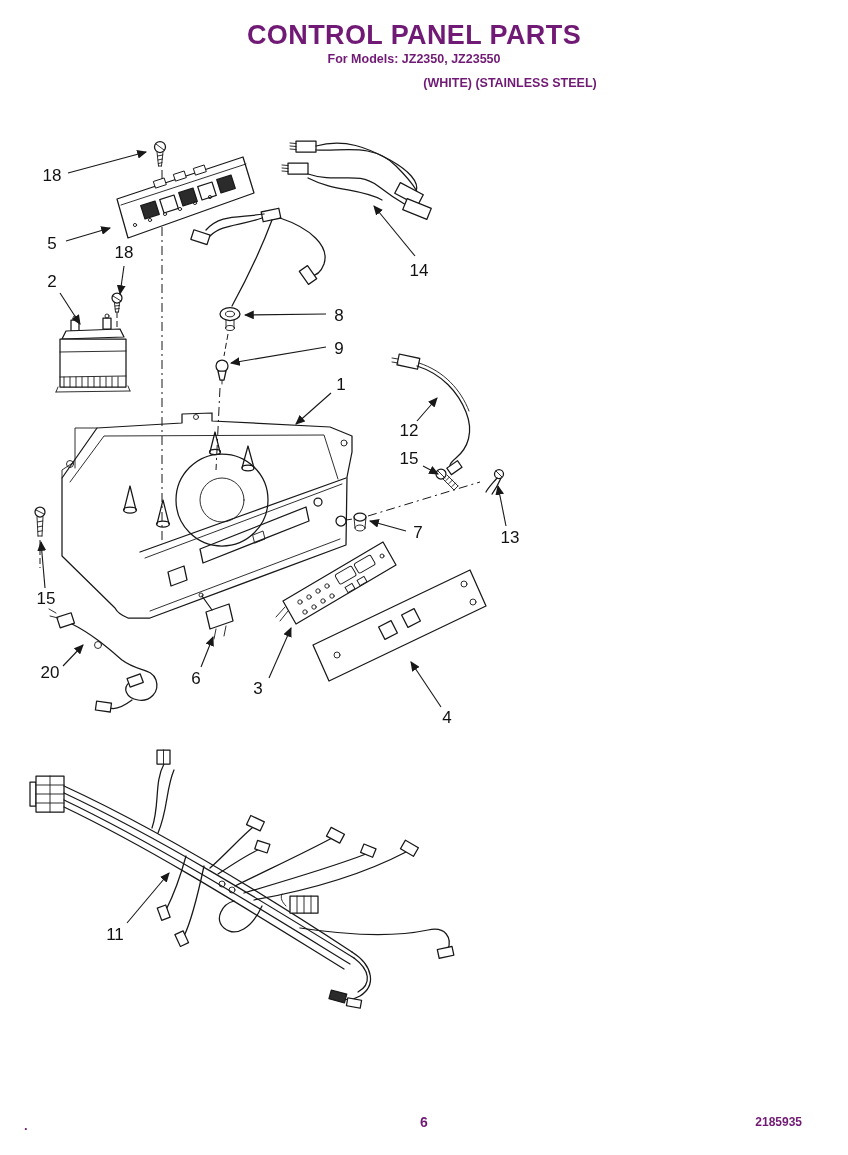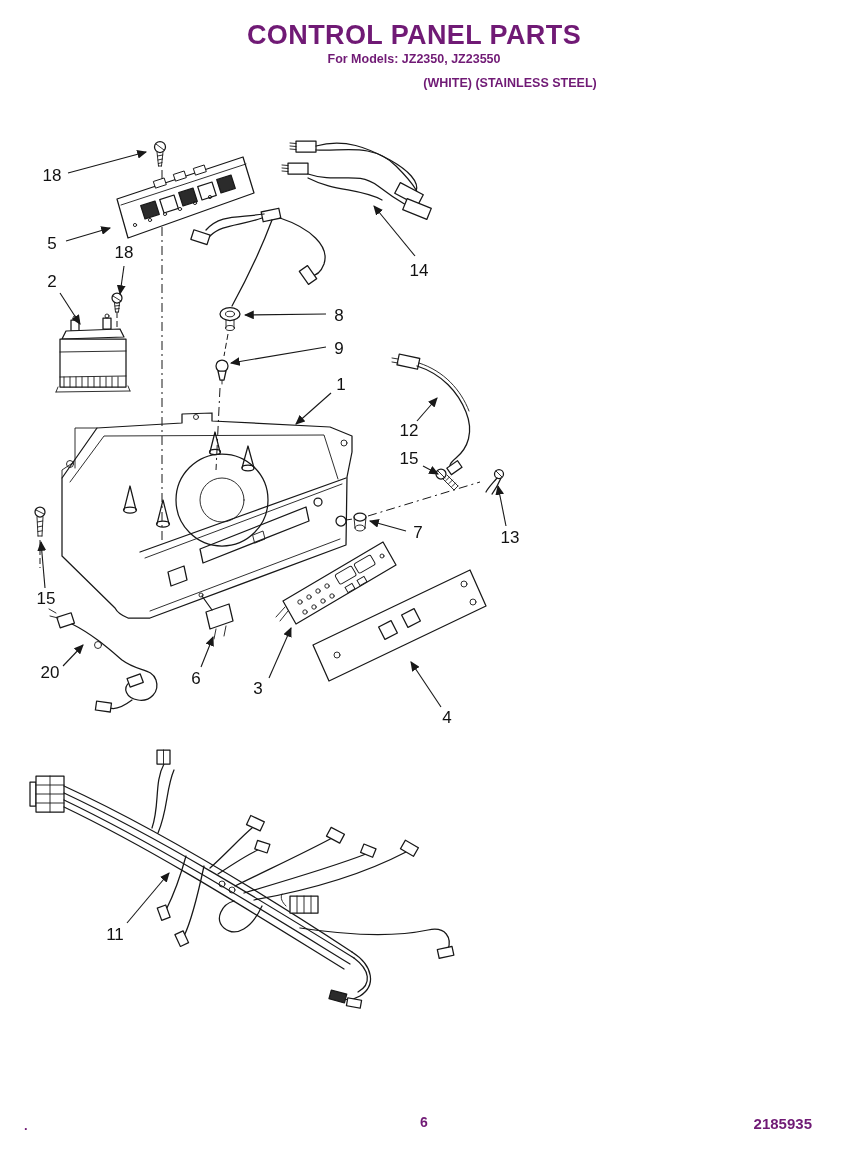"2185935" .footer-doc { font-size: 15px -> 12px; right: 36px -> 46px }
